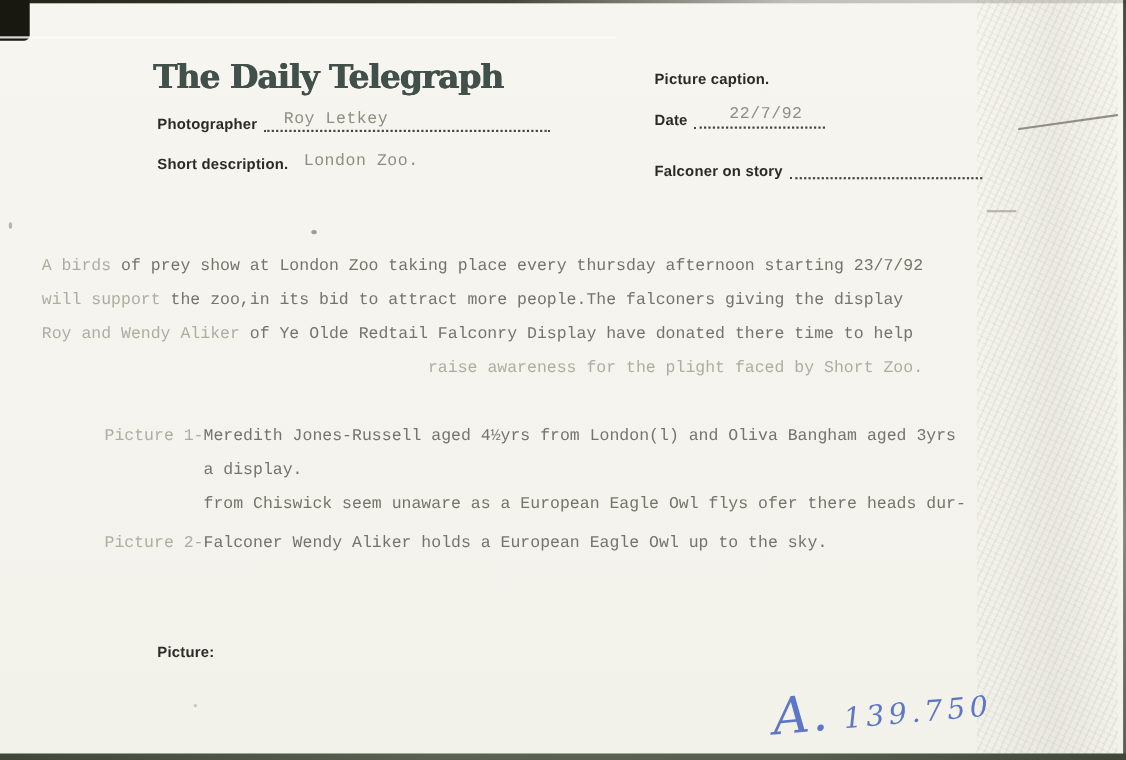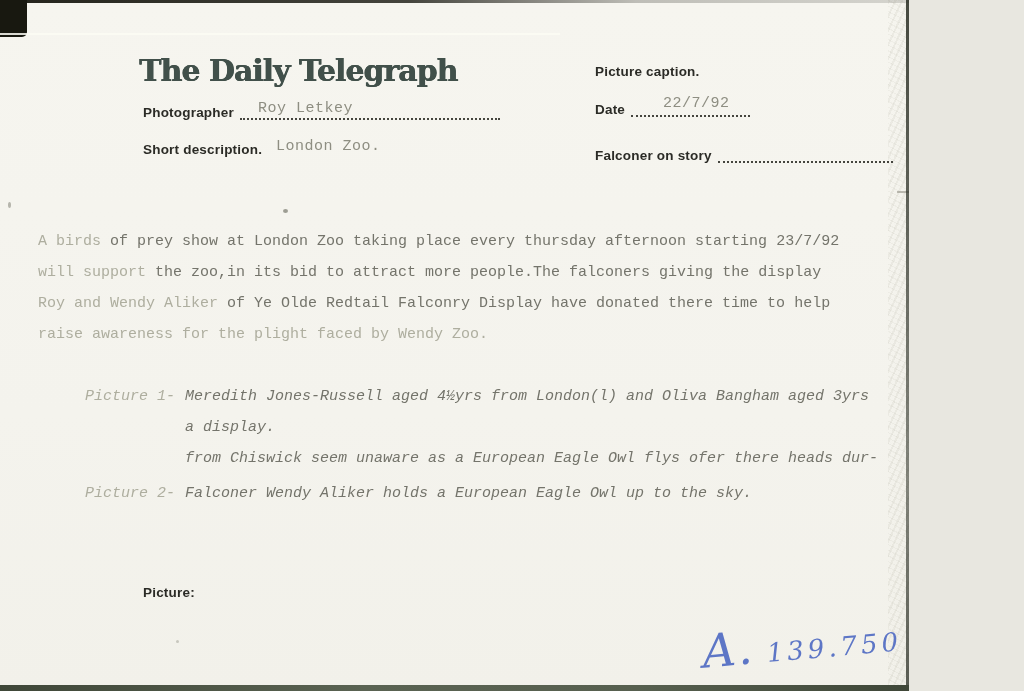"The Daily Telegraph" .page { width: 909px -> 1024px }
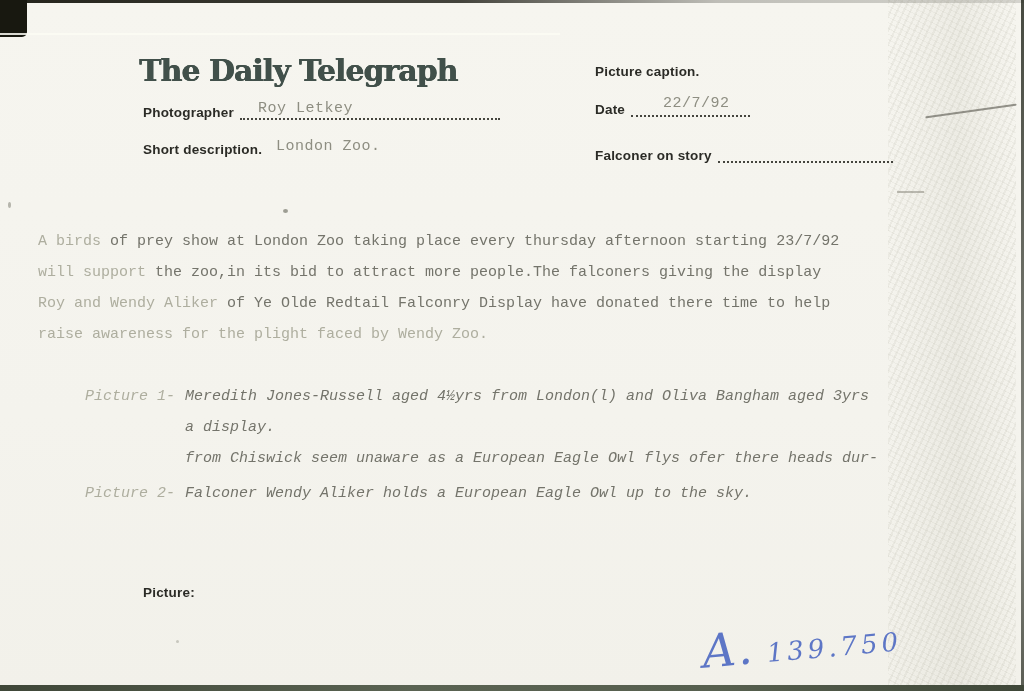"A birds" .faded { text-align: none -> right }
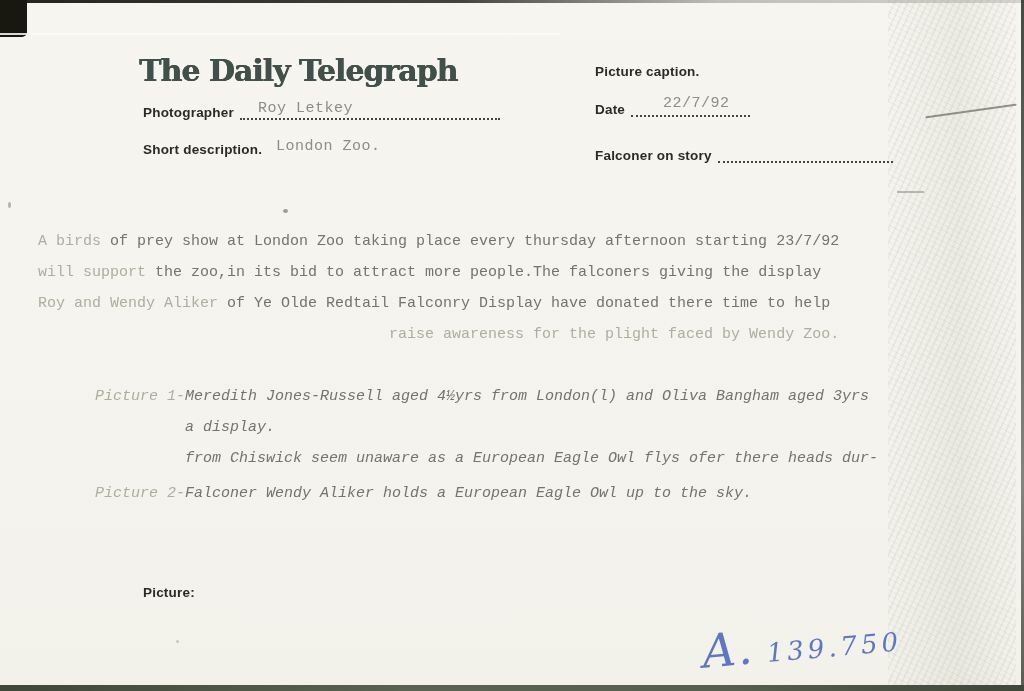"raise awareness for the plight" div.faded { text: Wendy -> Short }
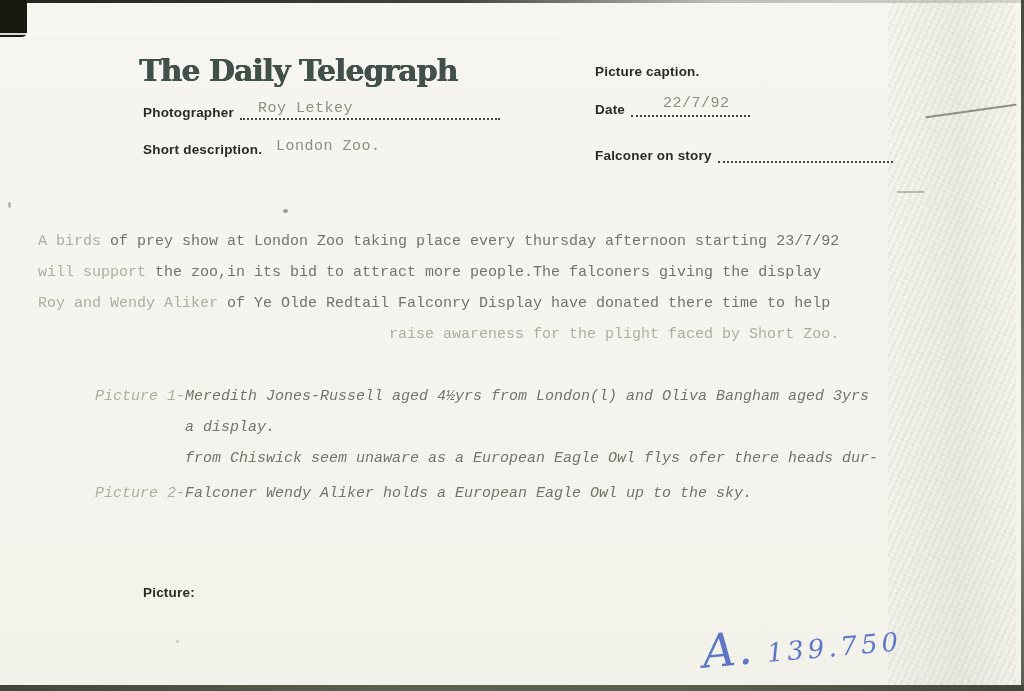"Picture 1-" .pic-block { font-style: italic -> none }
